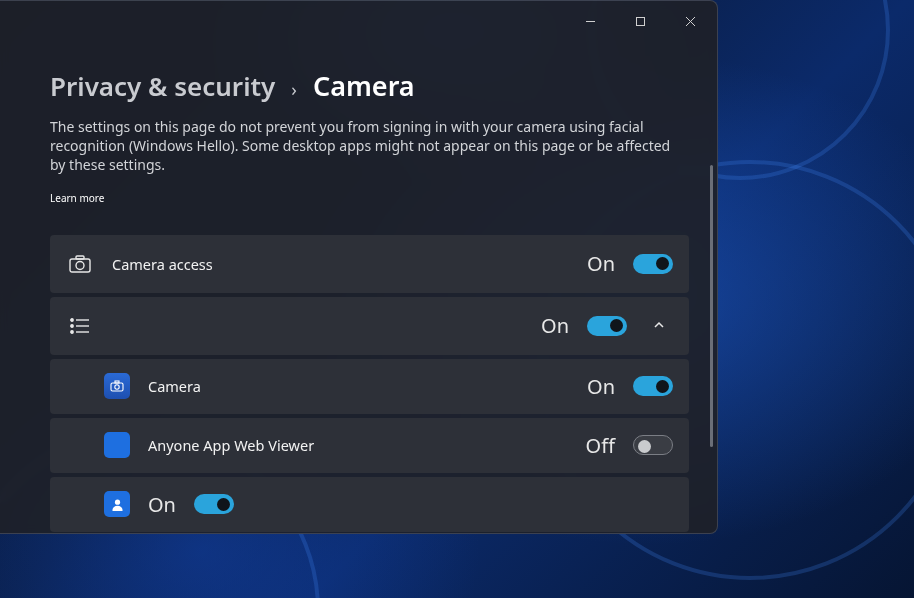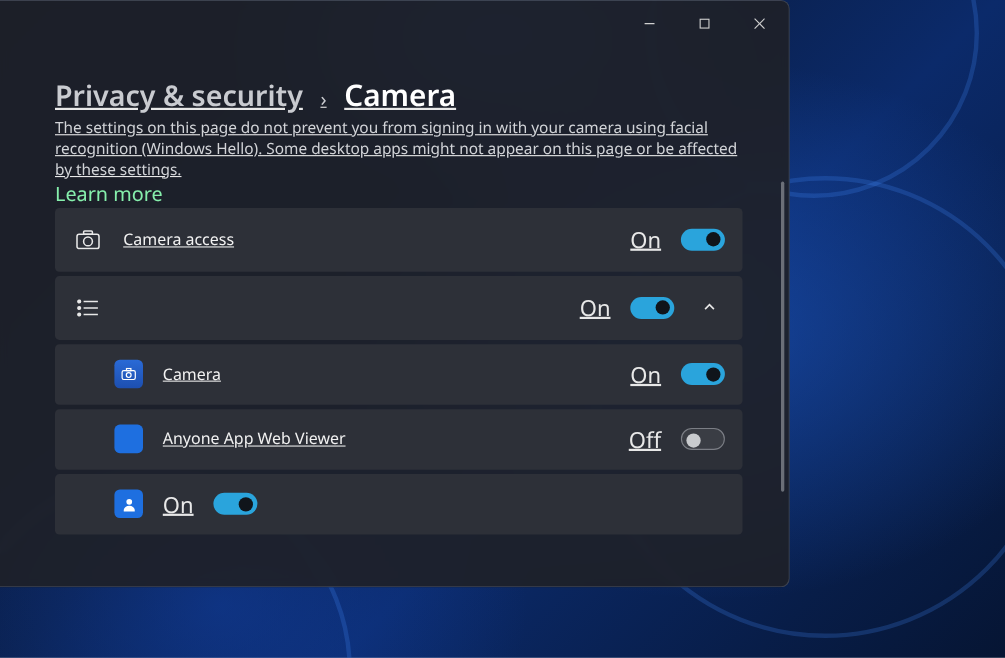"Privacy & security" .content { padding: 0 42px 0 50px -> 0 28px 0 50px; text-decoration: underline -> none }
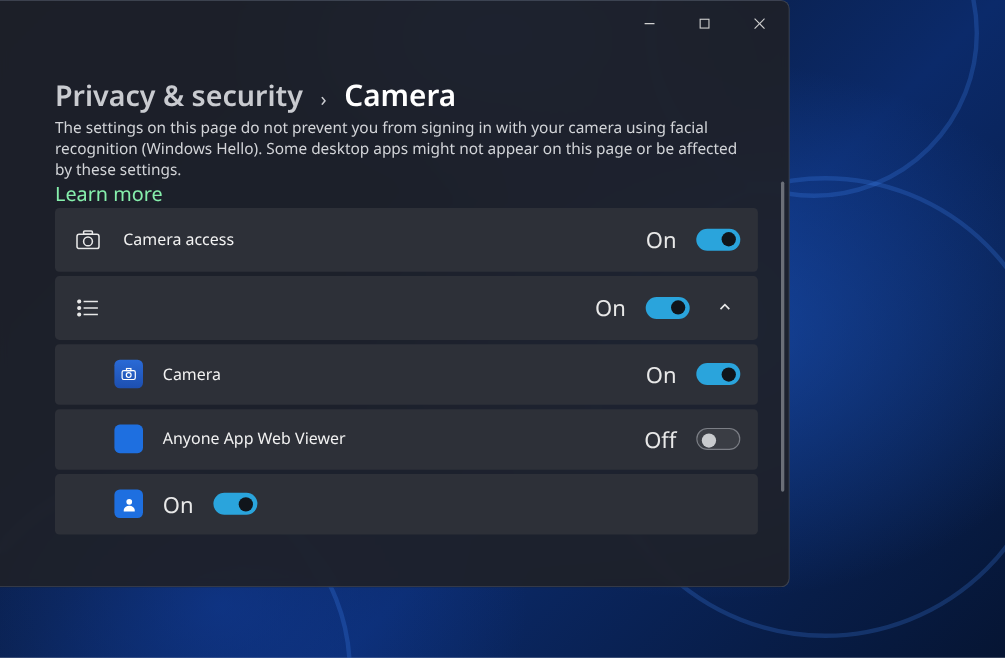"The settings on this page" .desc { margin-top: 4px -> 14px }
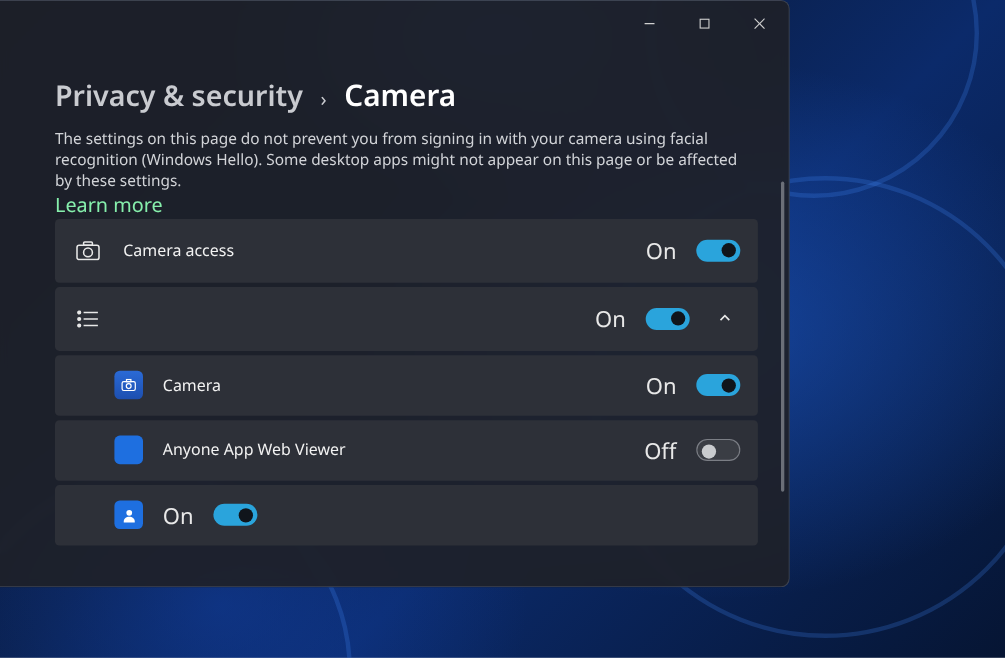"Learn more" .learn { color: #86efac -> #ffffff; font-size: 18px -> 10px; margin-top: 0 -> 16px }
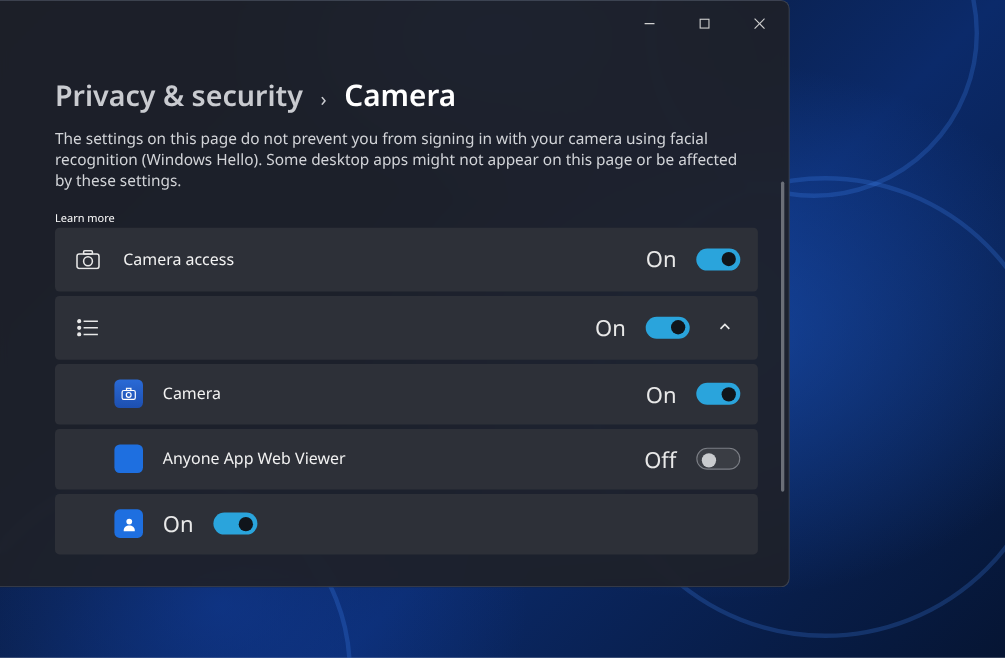"Camera access" .cards { margin-top: none -> 28px }
